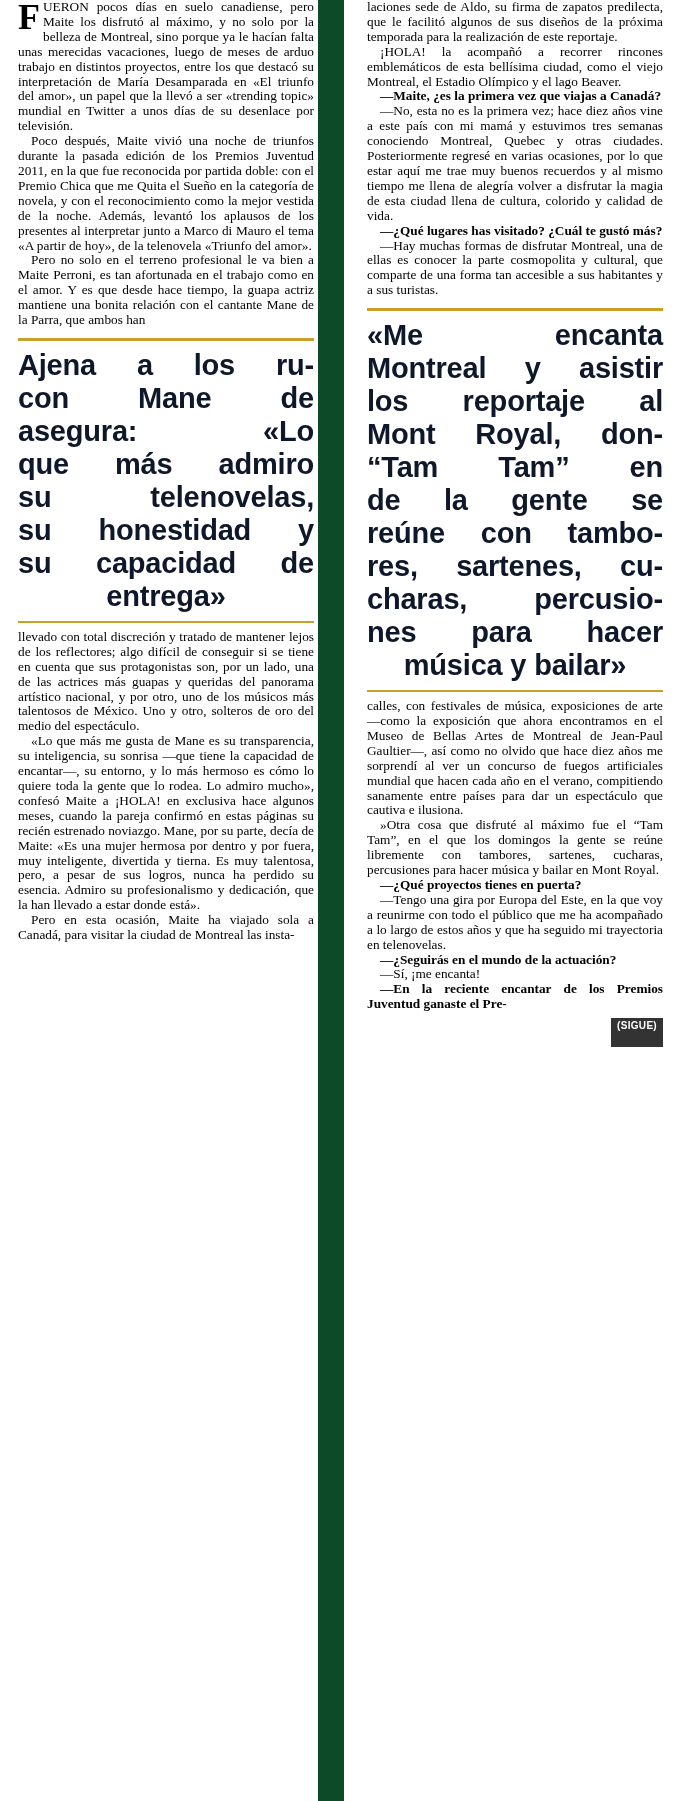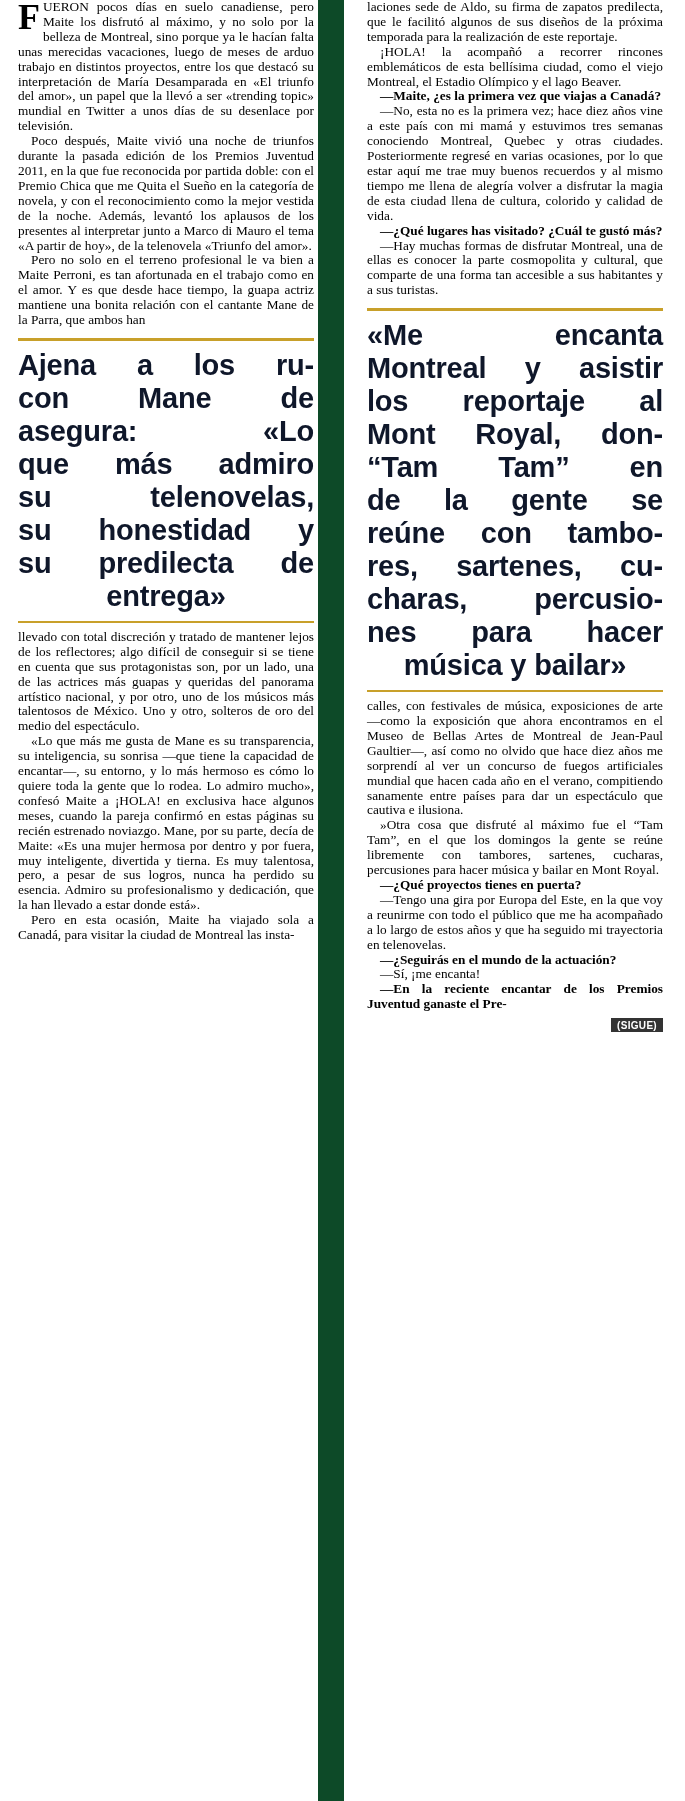"su predilecta de" span.pq-line { text: predilecta -> capacidad }
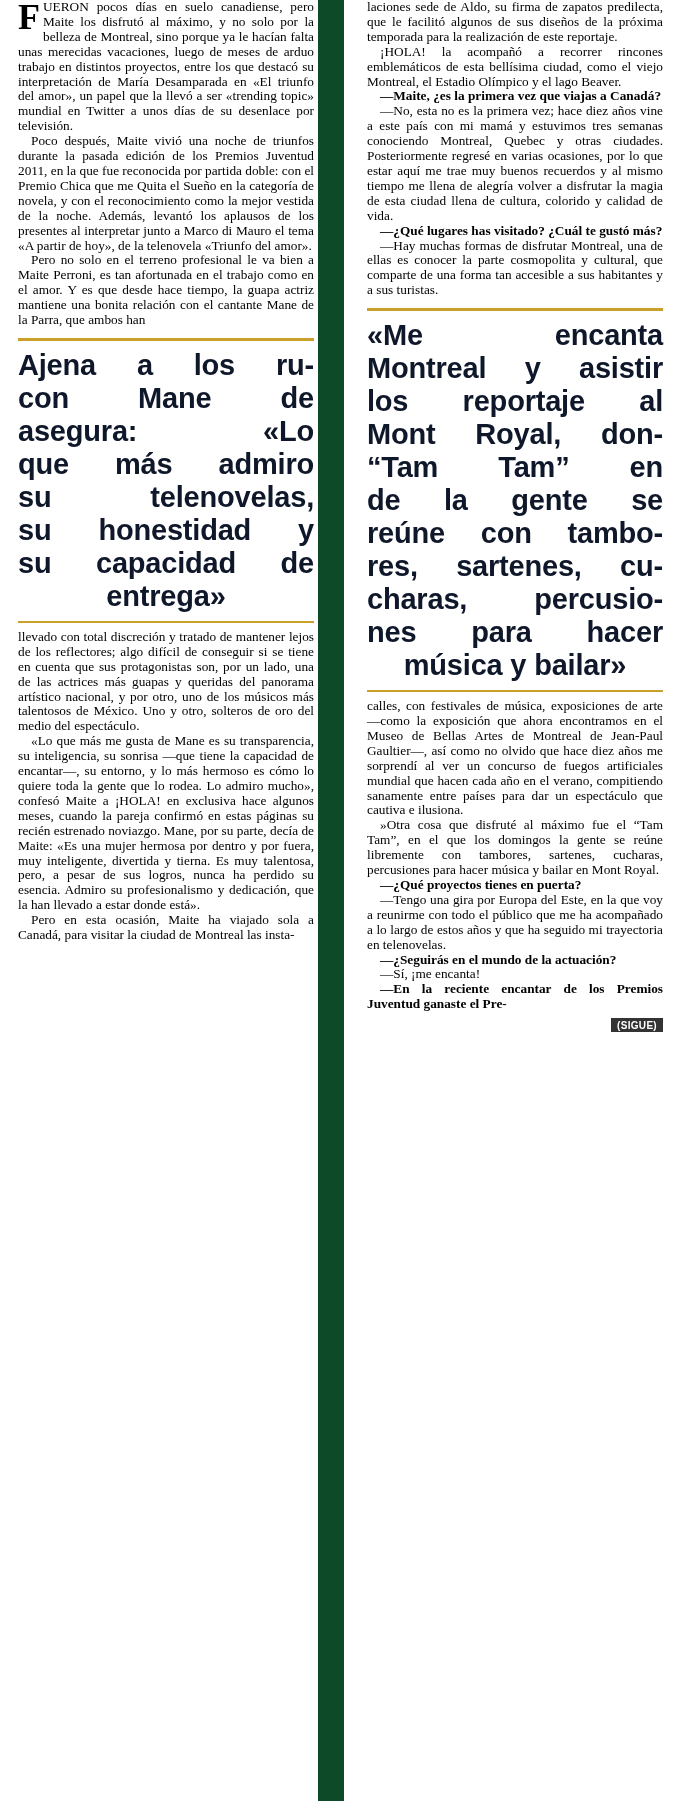"(SIGUE)" .sigue { padding: 2px 6px 1px 6px -> 2px 6px 16px 6px }
